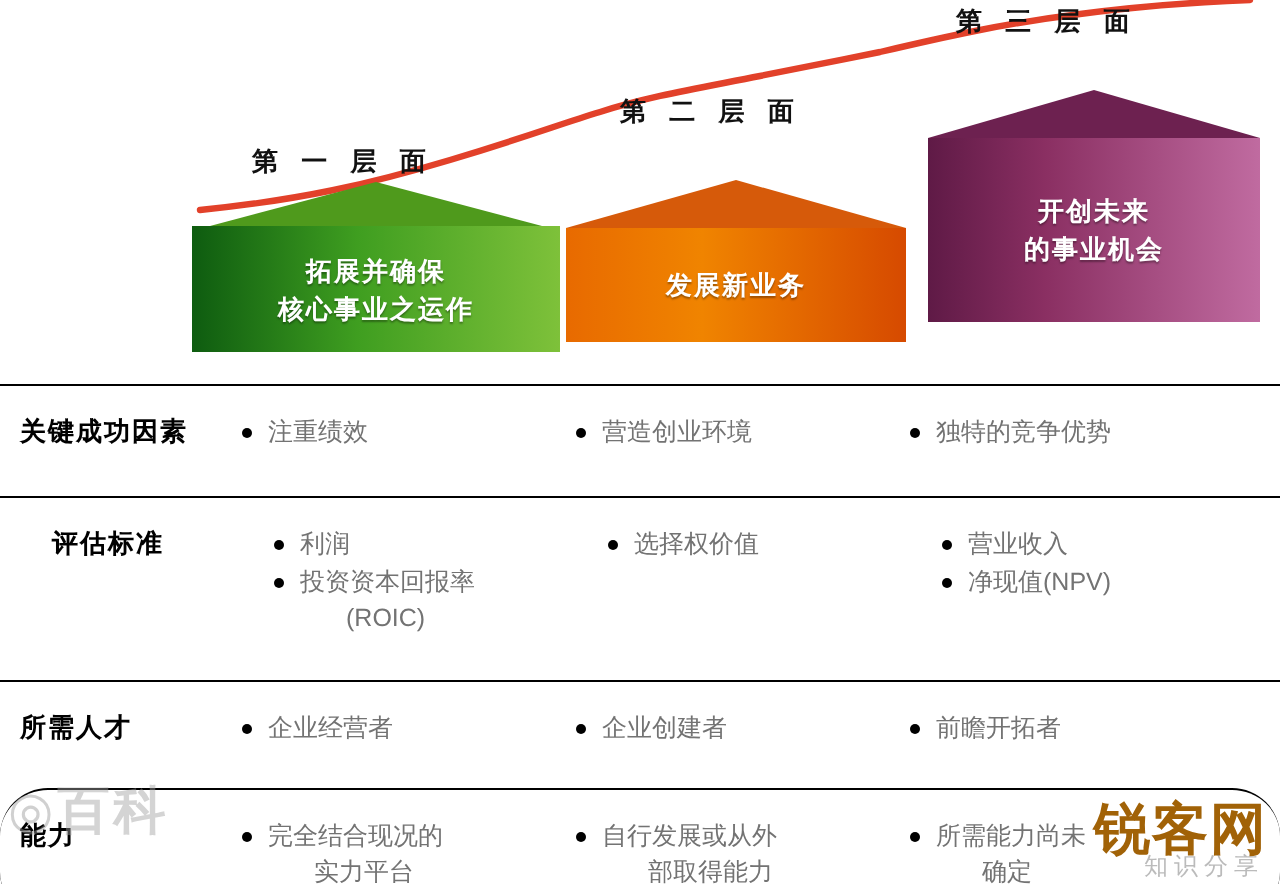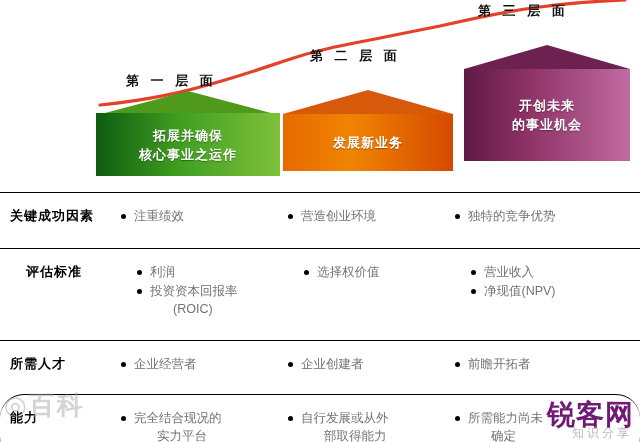"锐客网" #wm-right { color: #701a75 -> #a16207 }
